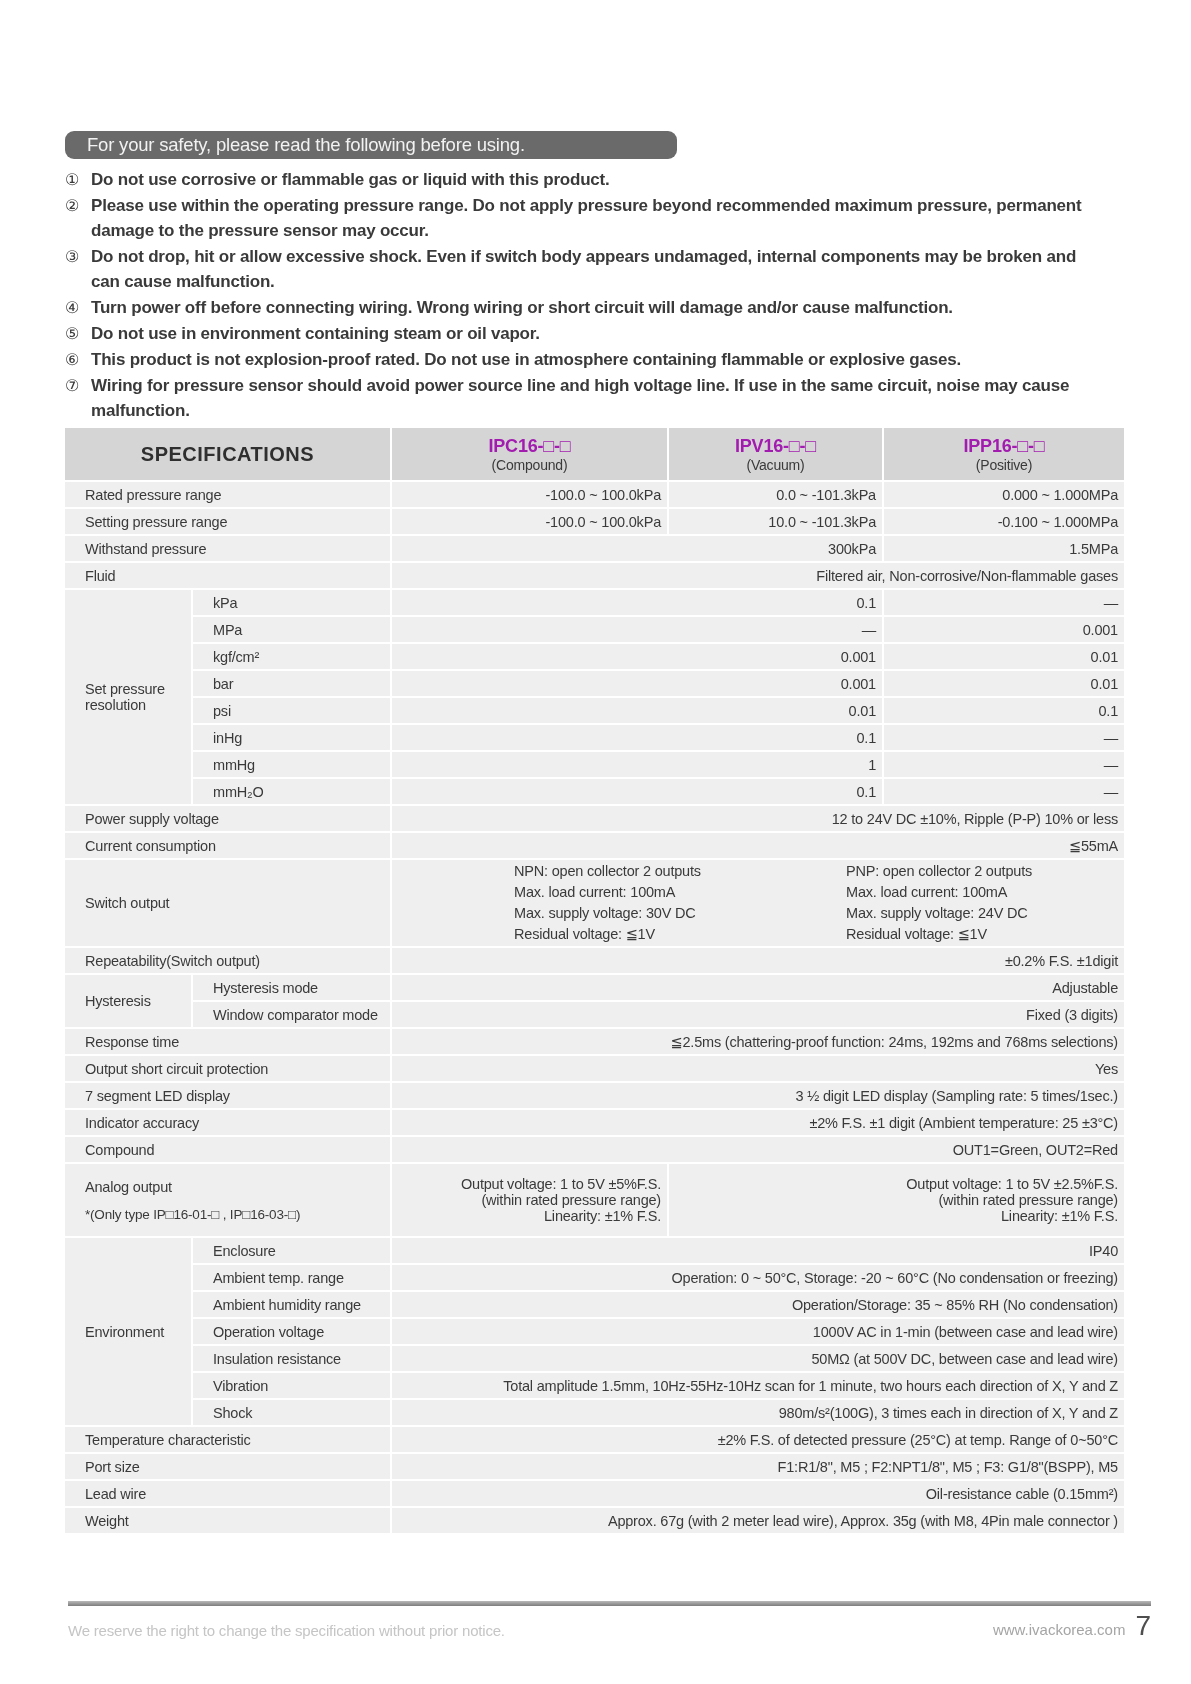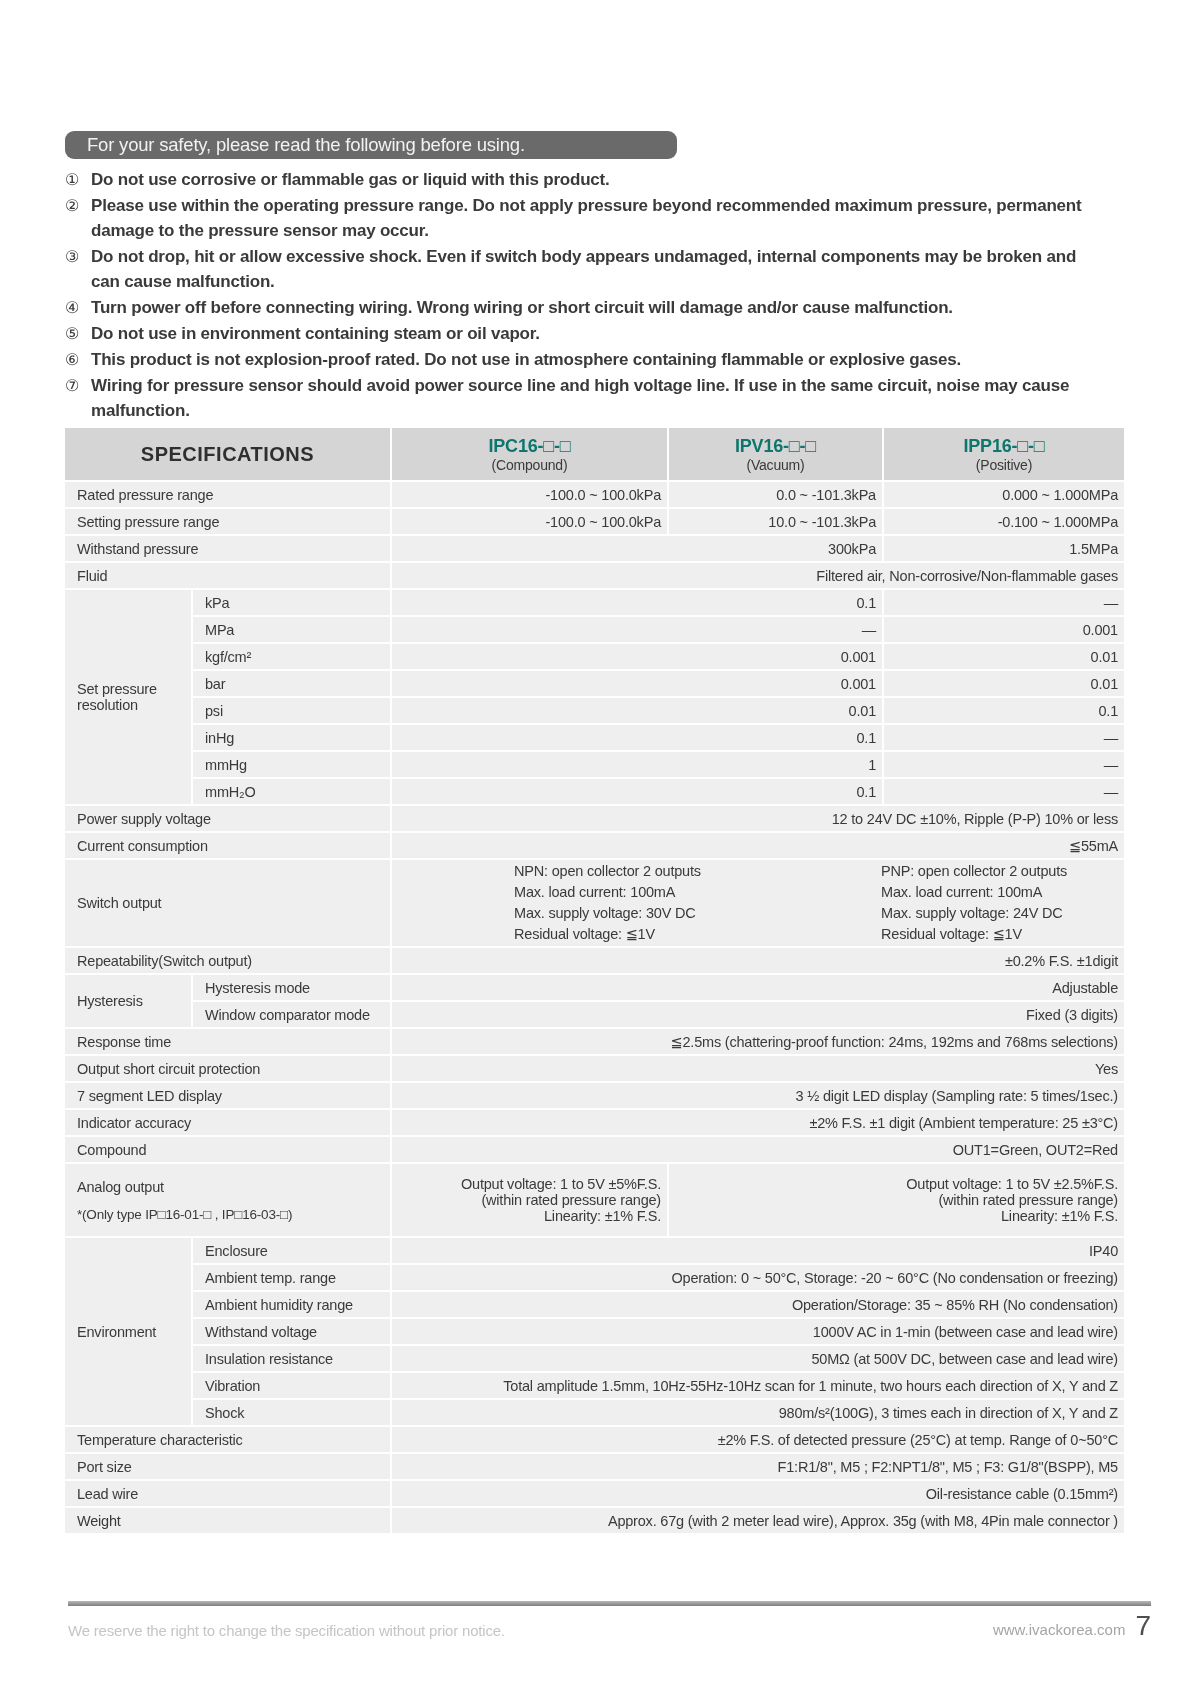"IPC16-□-□" .spec .model { color: #0f766e -> #a21caf }
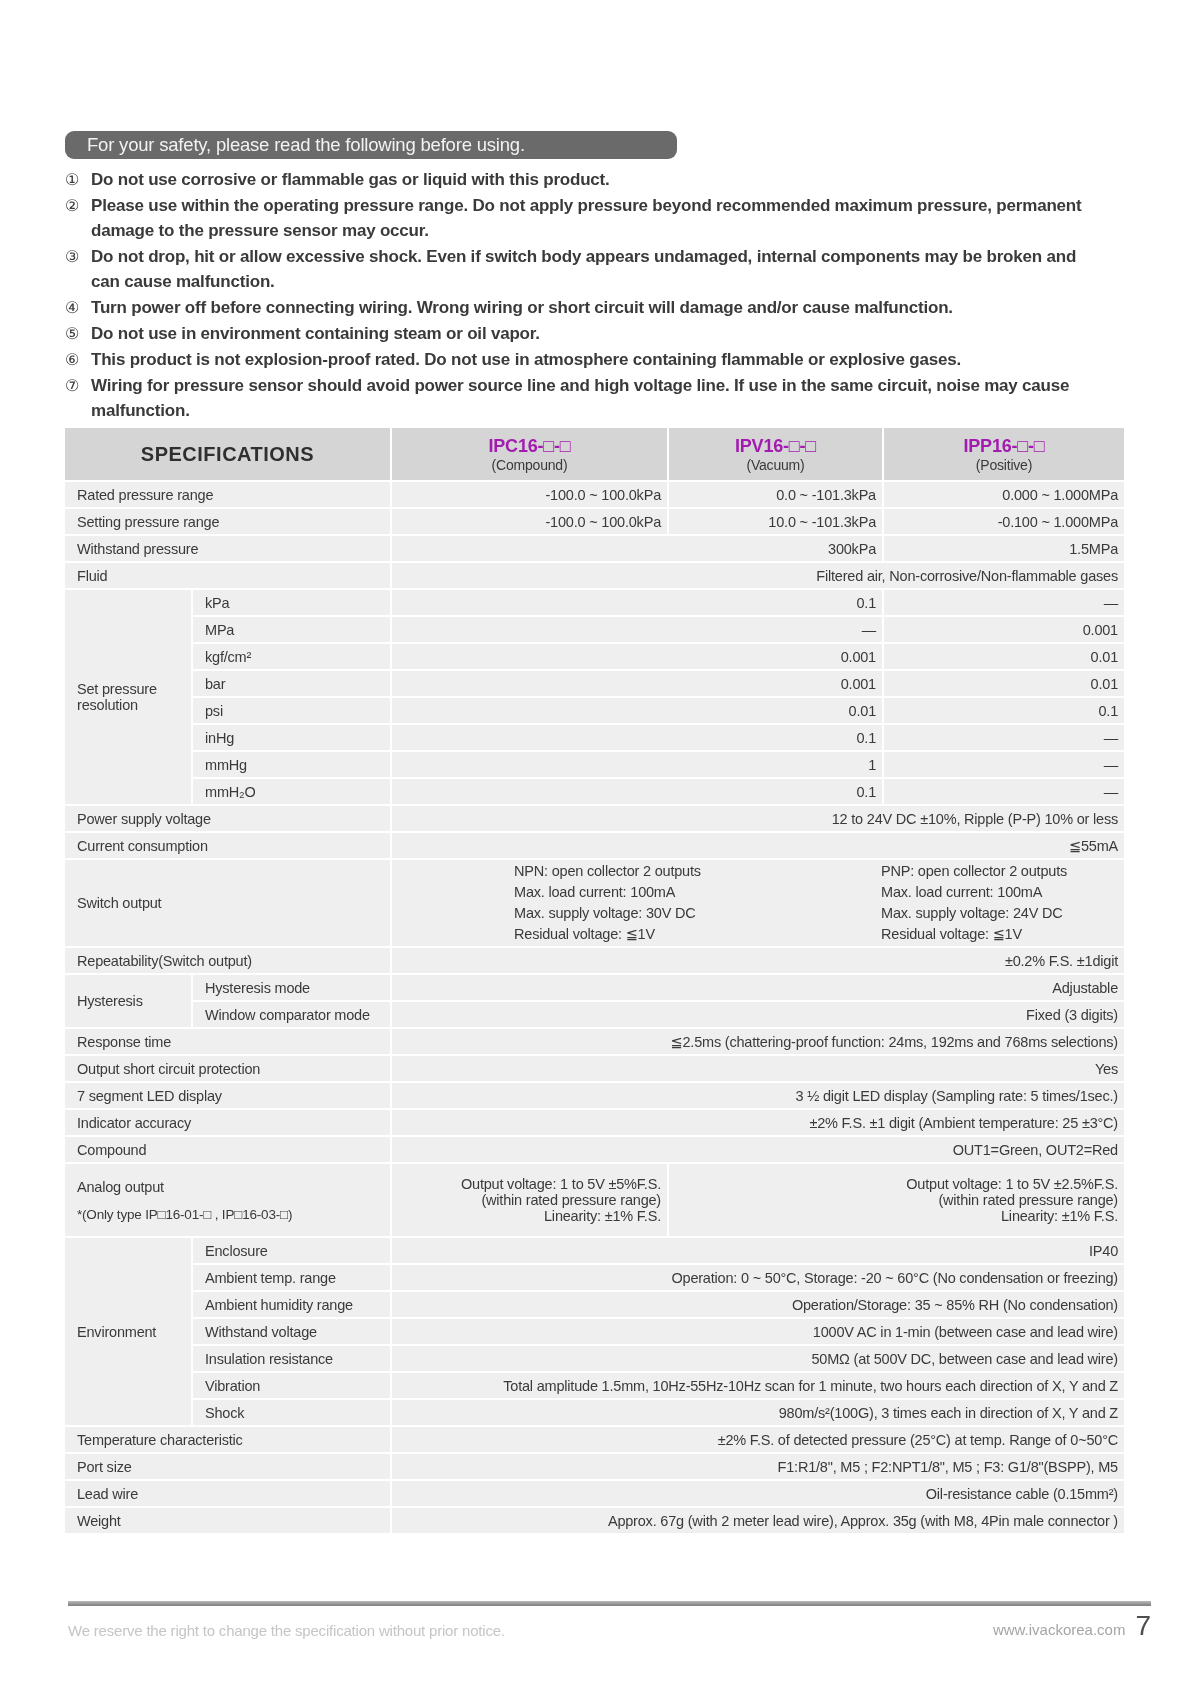"Rated pressure range" .spec td.lbl { padding-left: 12px -> 20px }
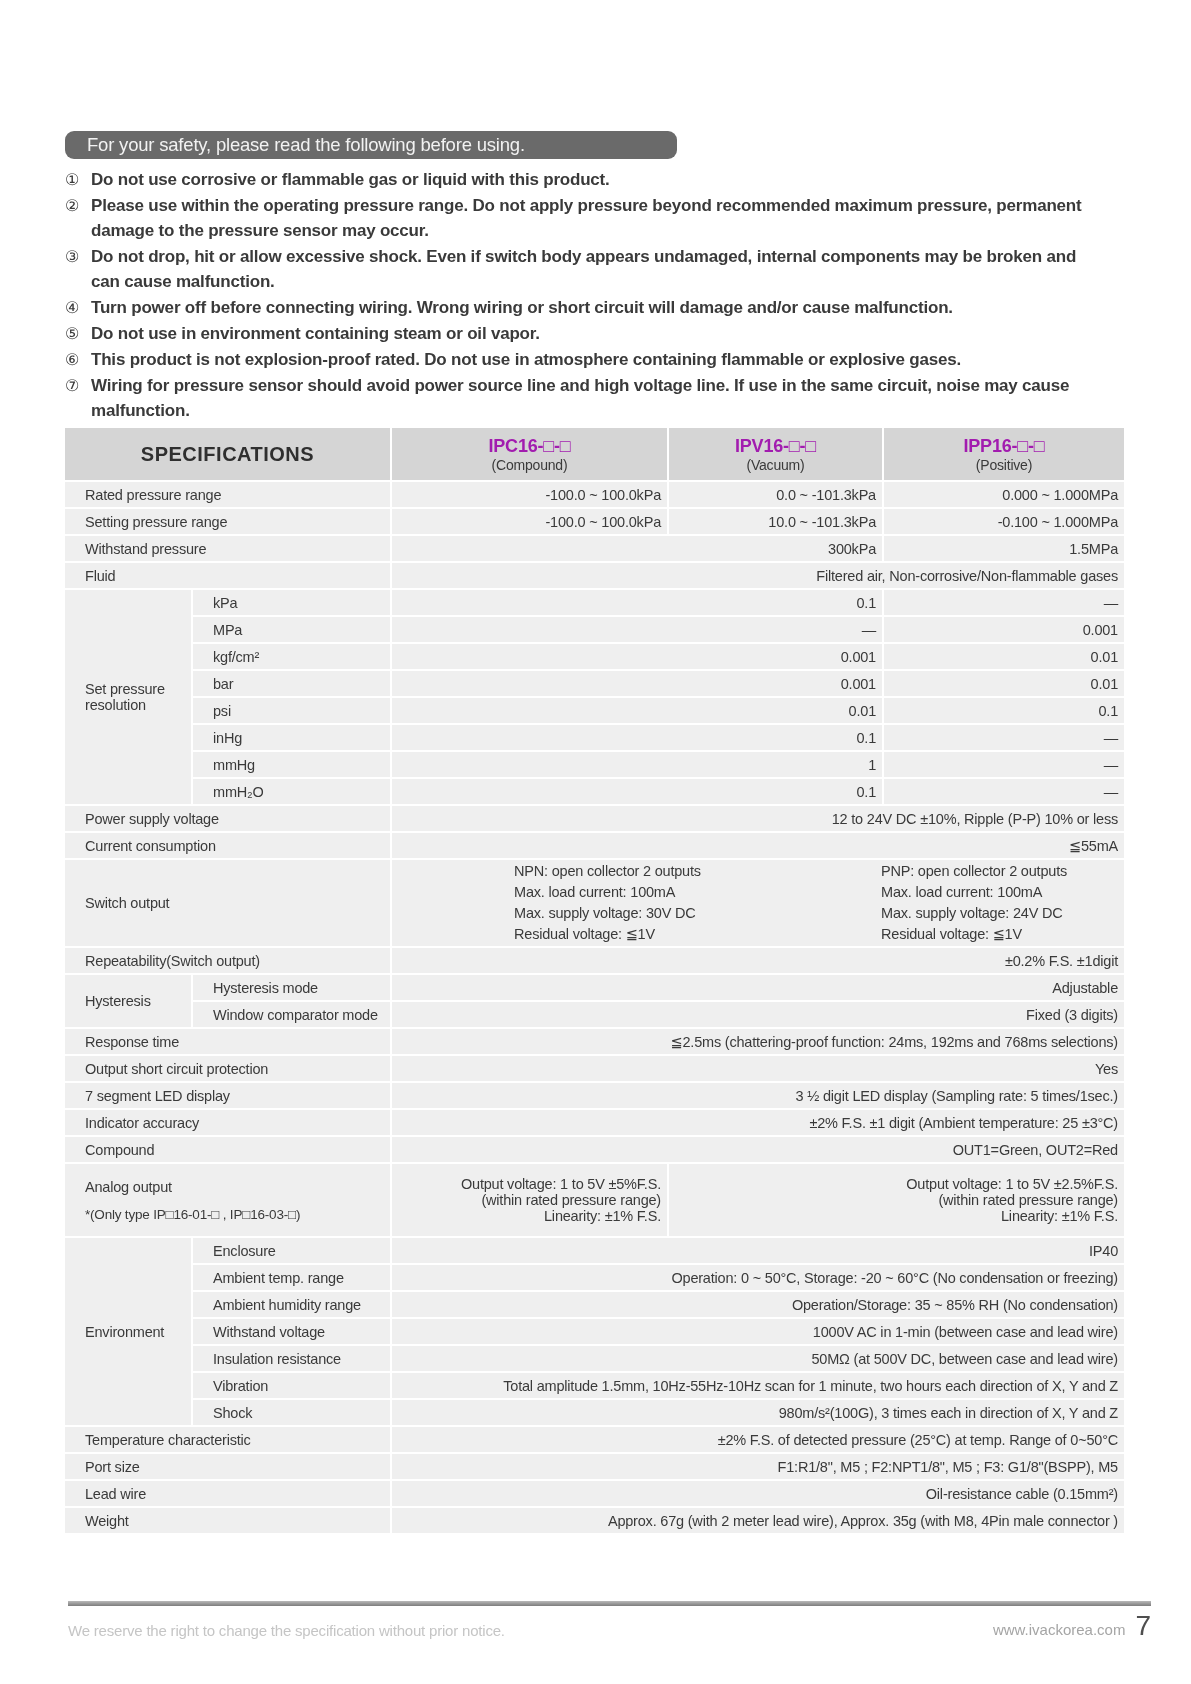"NPN: open collector 2 outputs" .switch-wrap { gap: 35px -> none }
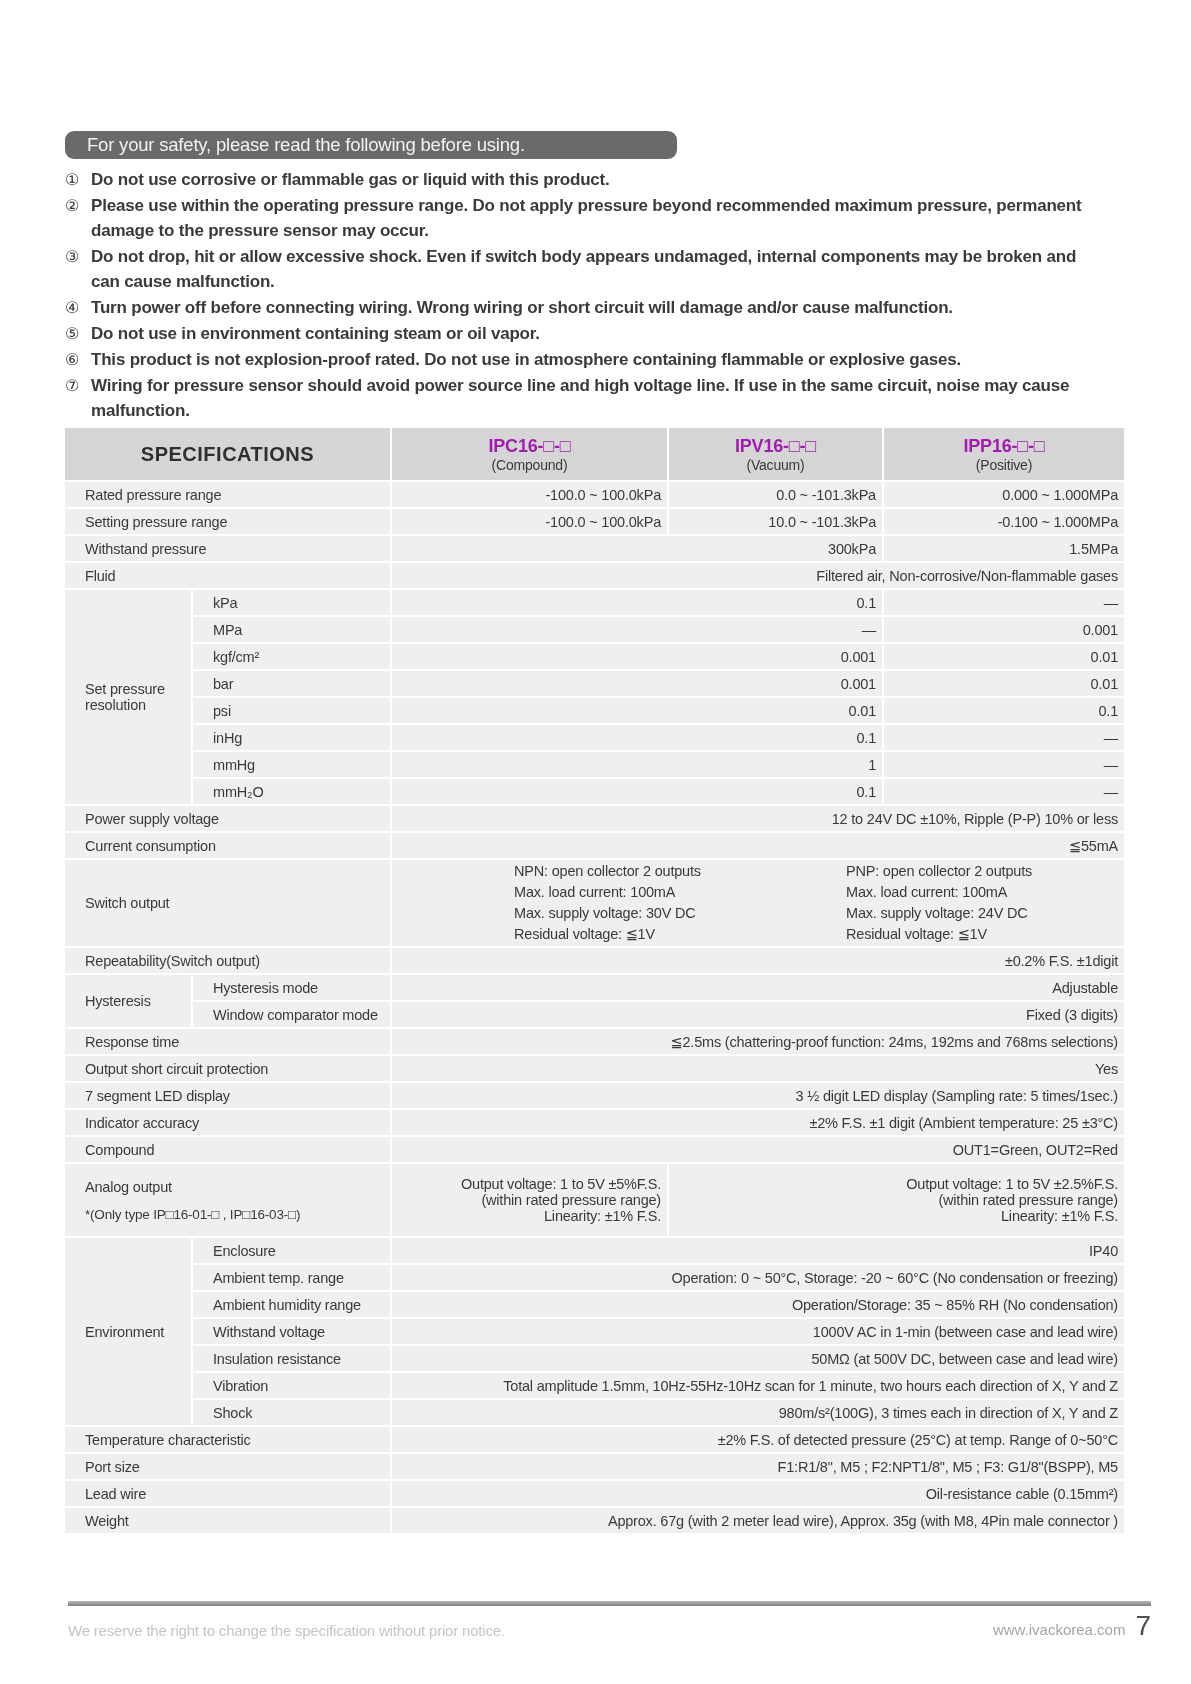"Withstand voltage" td.lbl { text: Withstand -> Operation }
